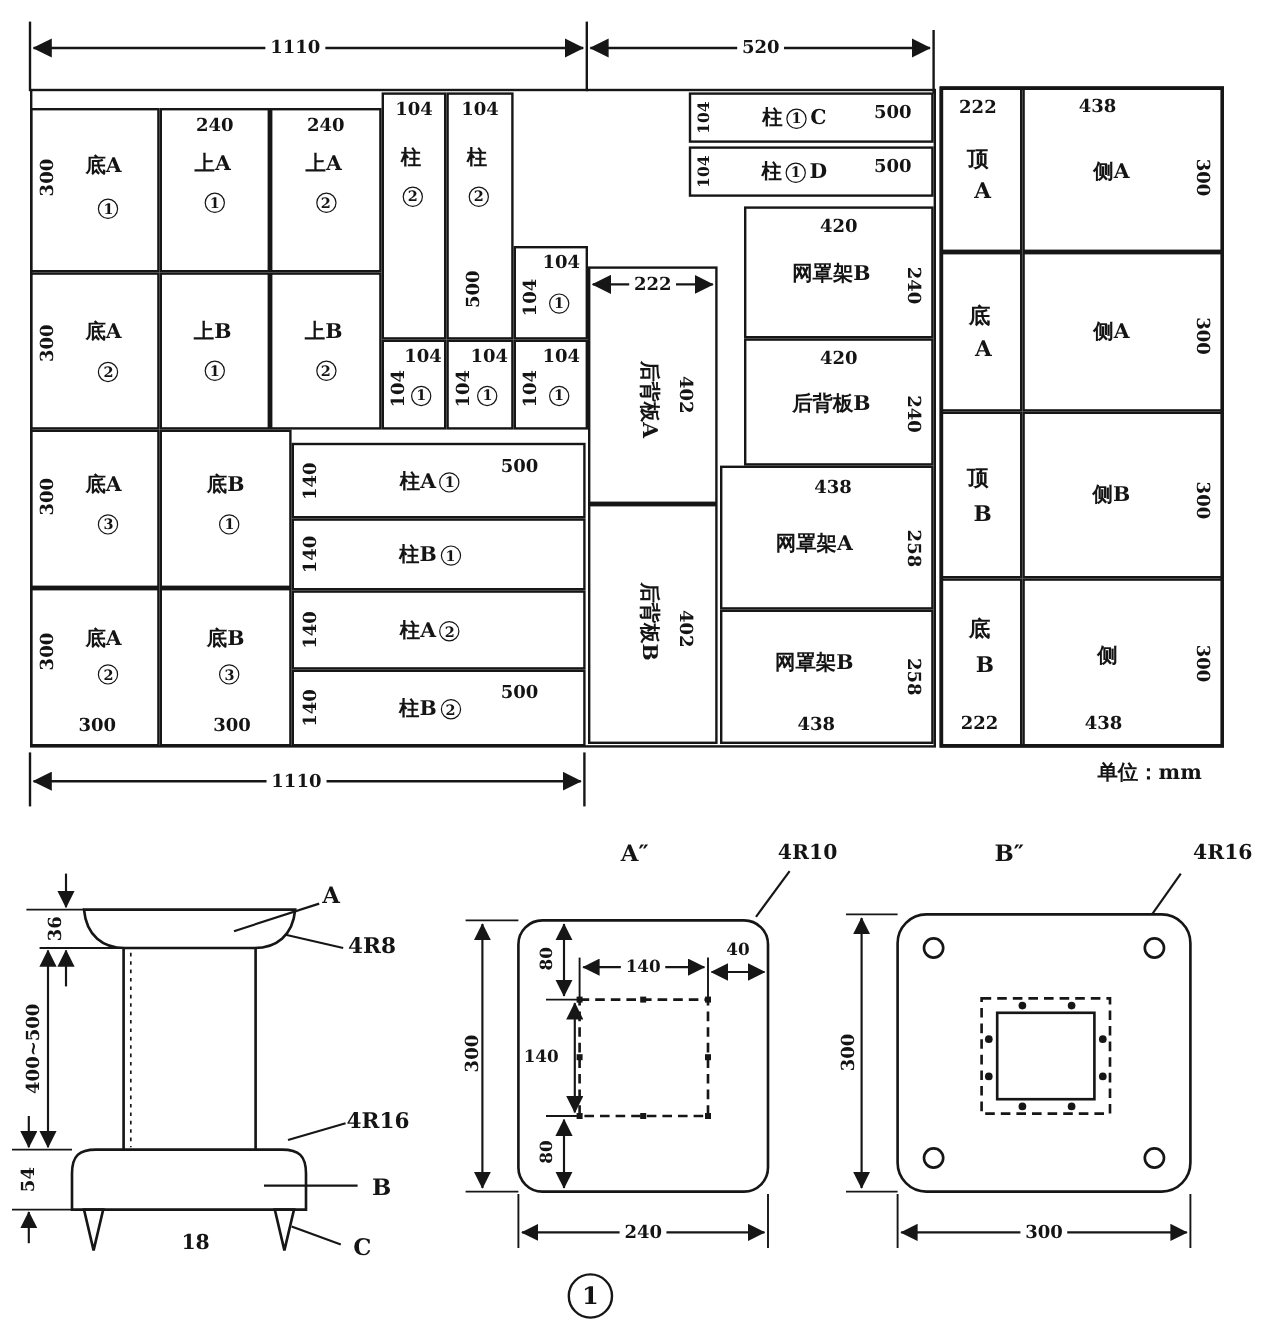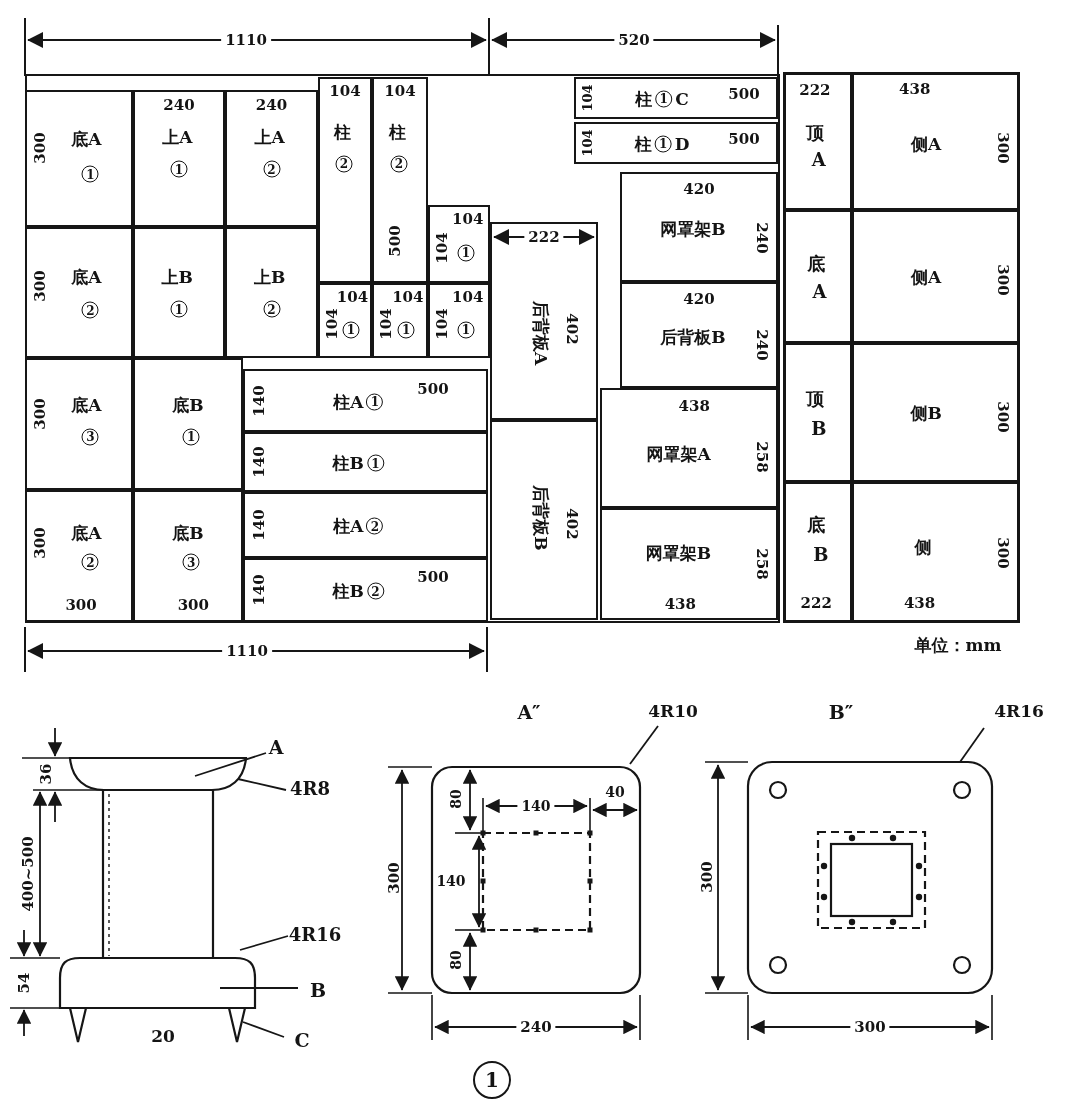"20" div.lab { text: 20 -> 18 }
